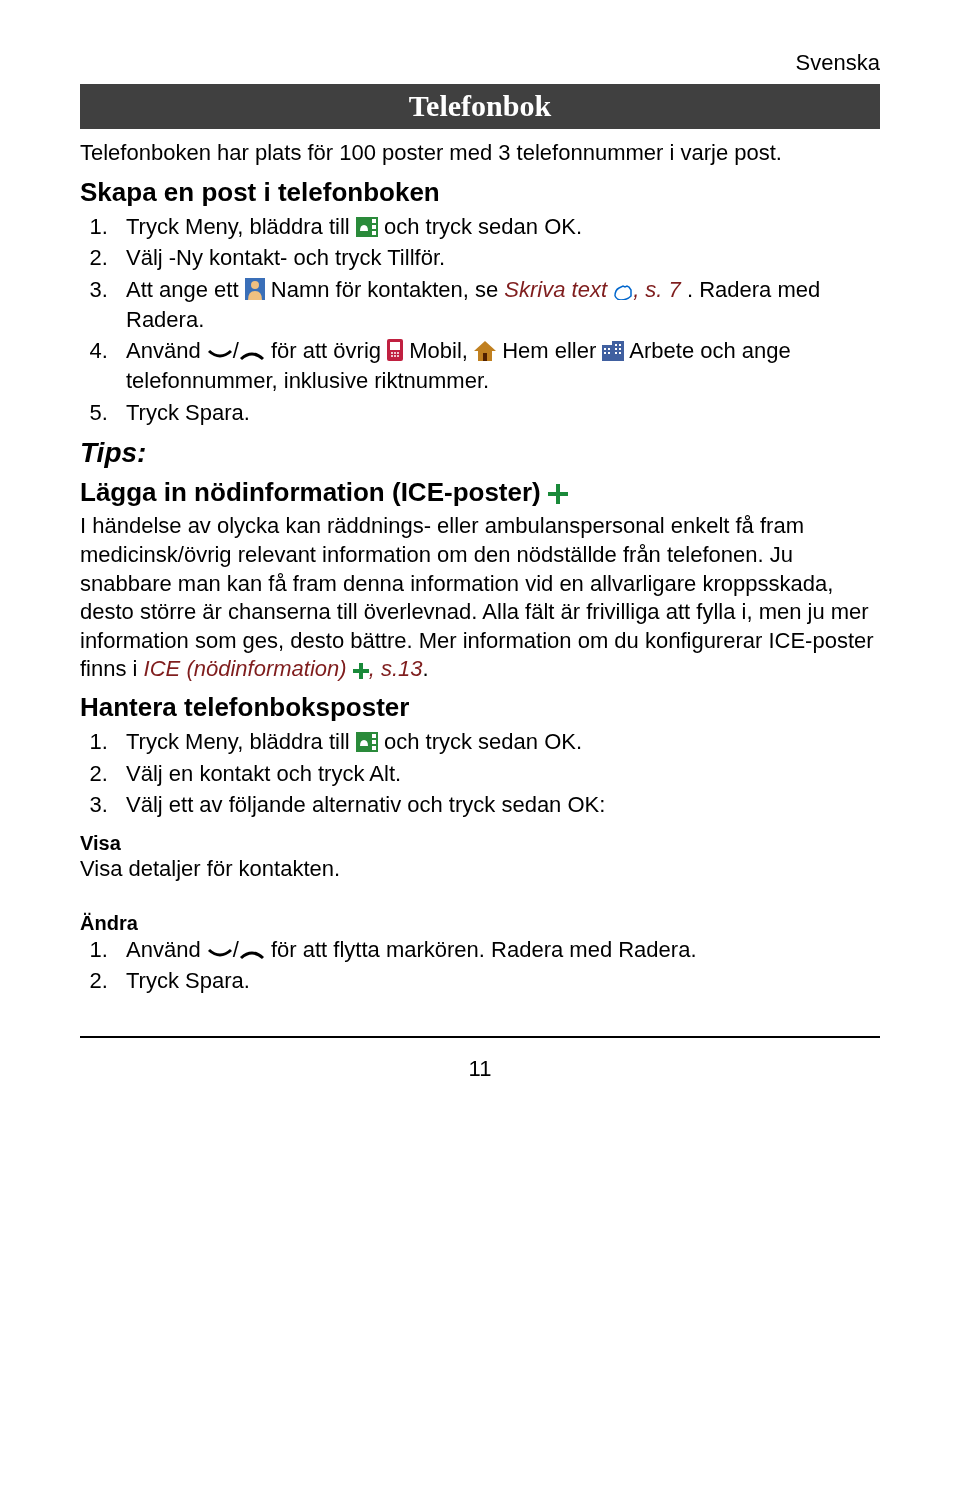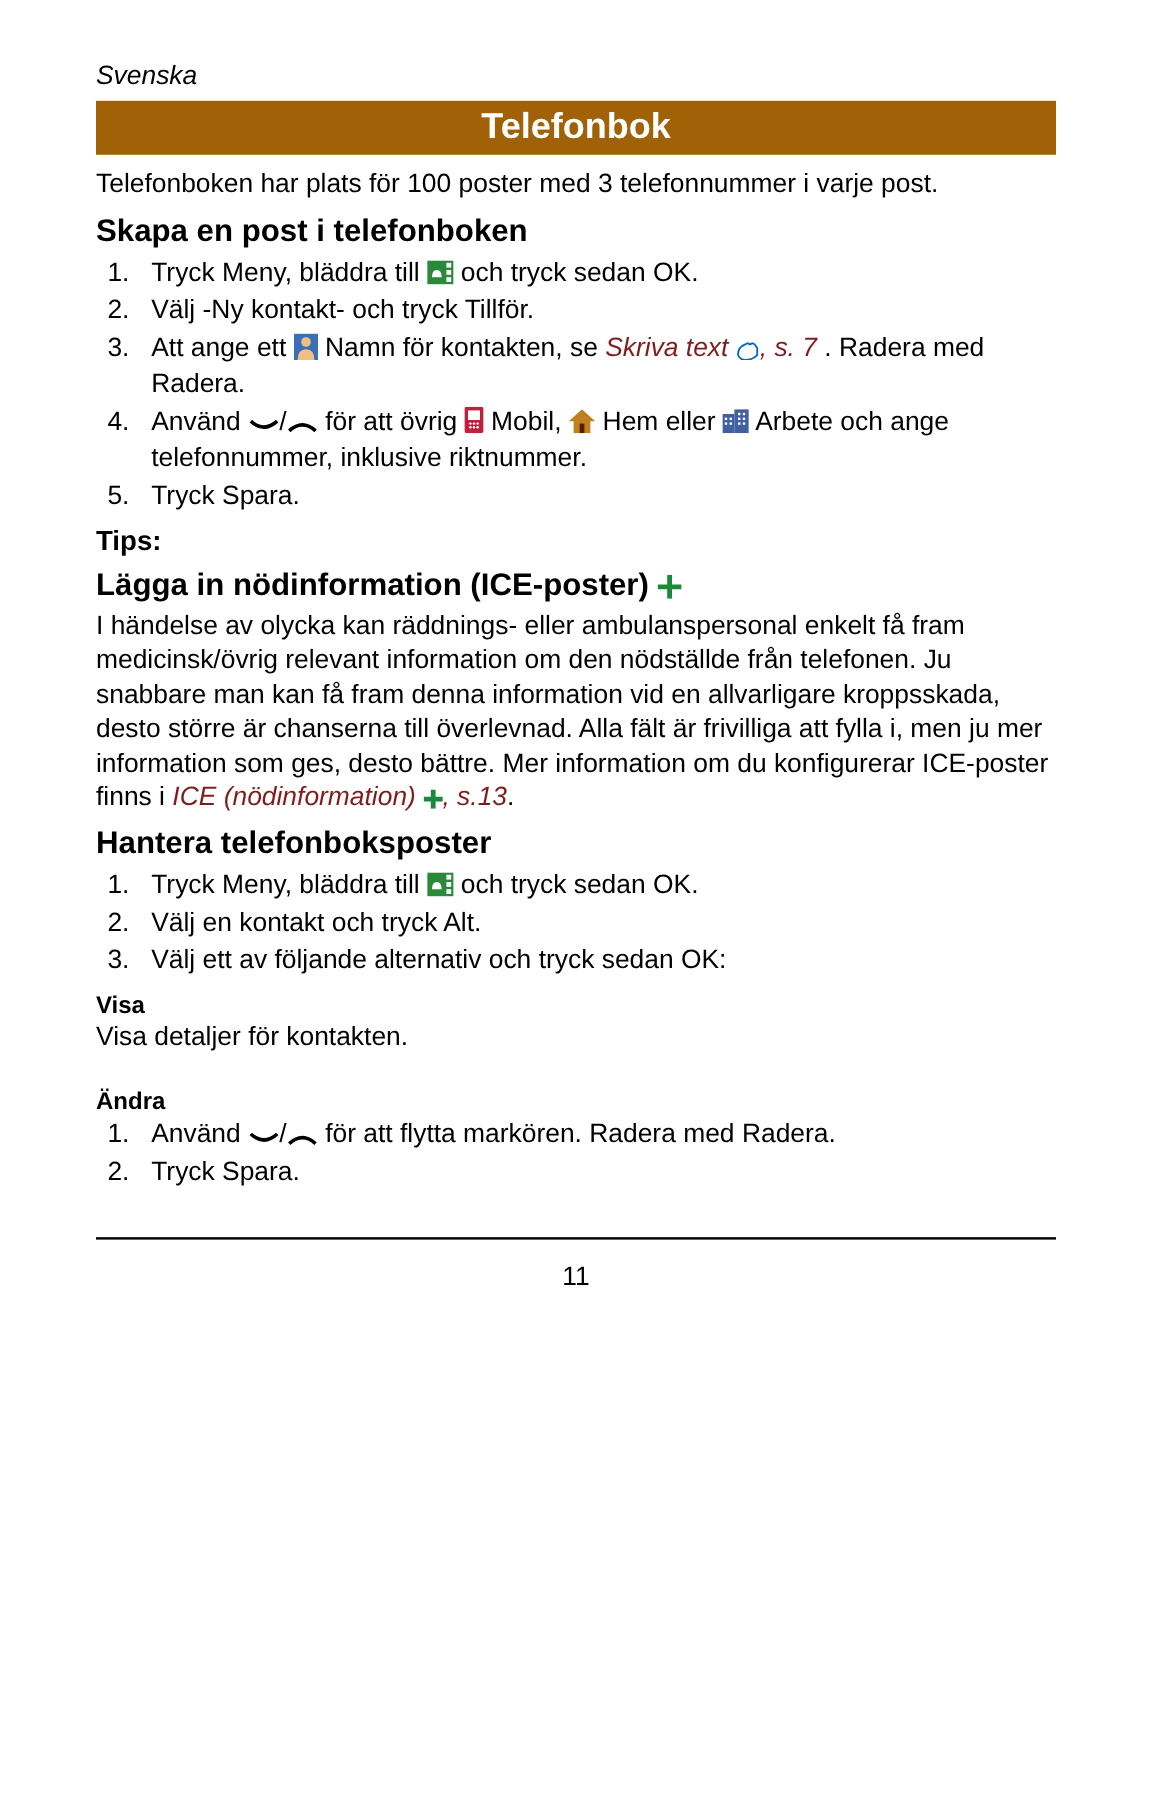"Svenska" .header-label { font-style: italic -> none; text-align: left -> right }
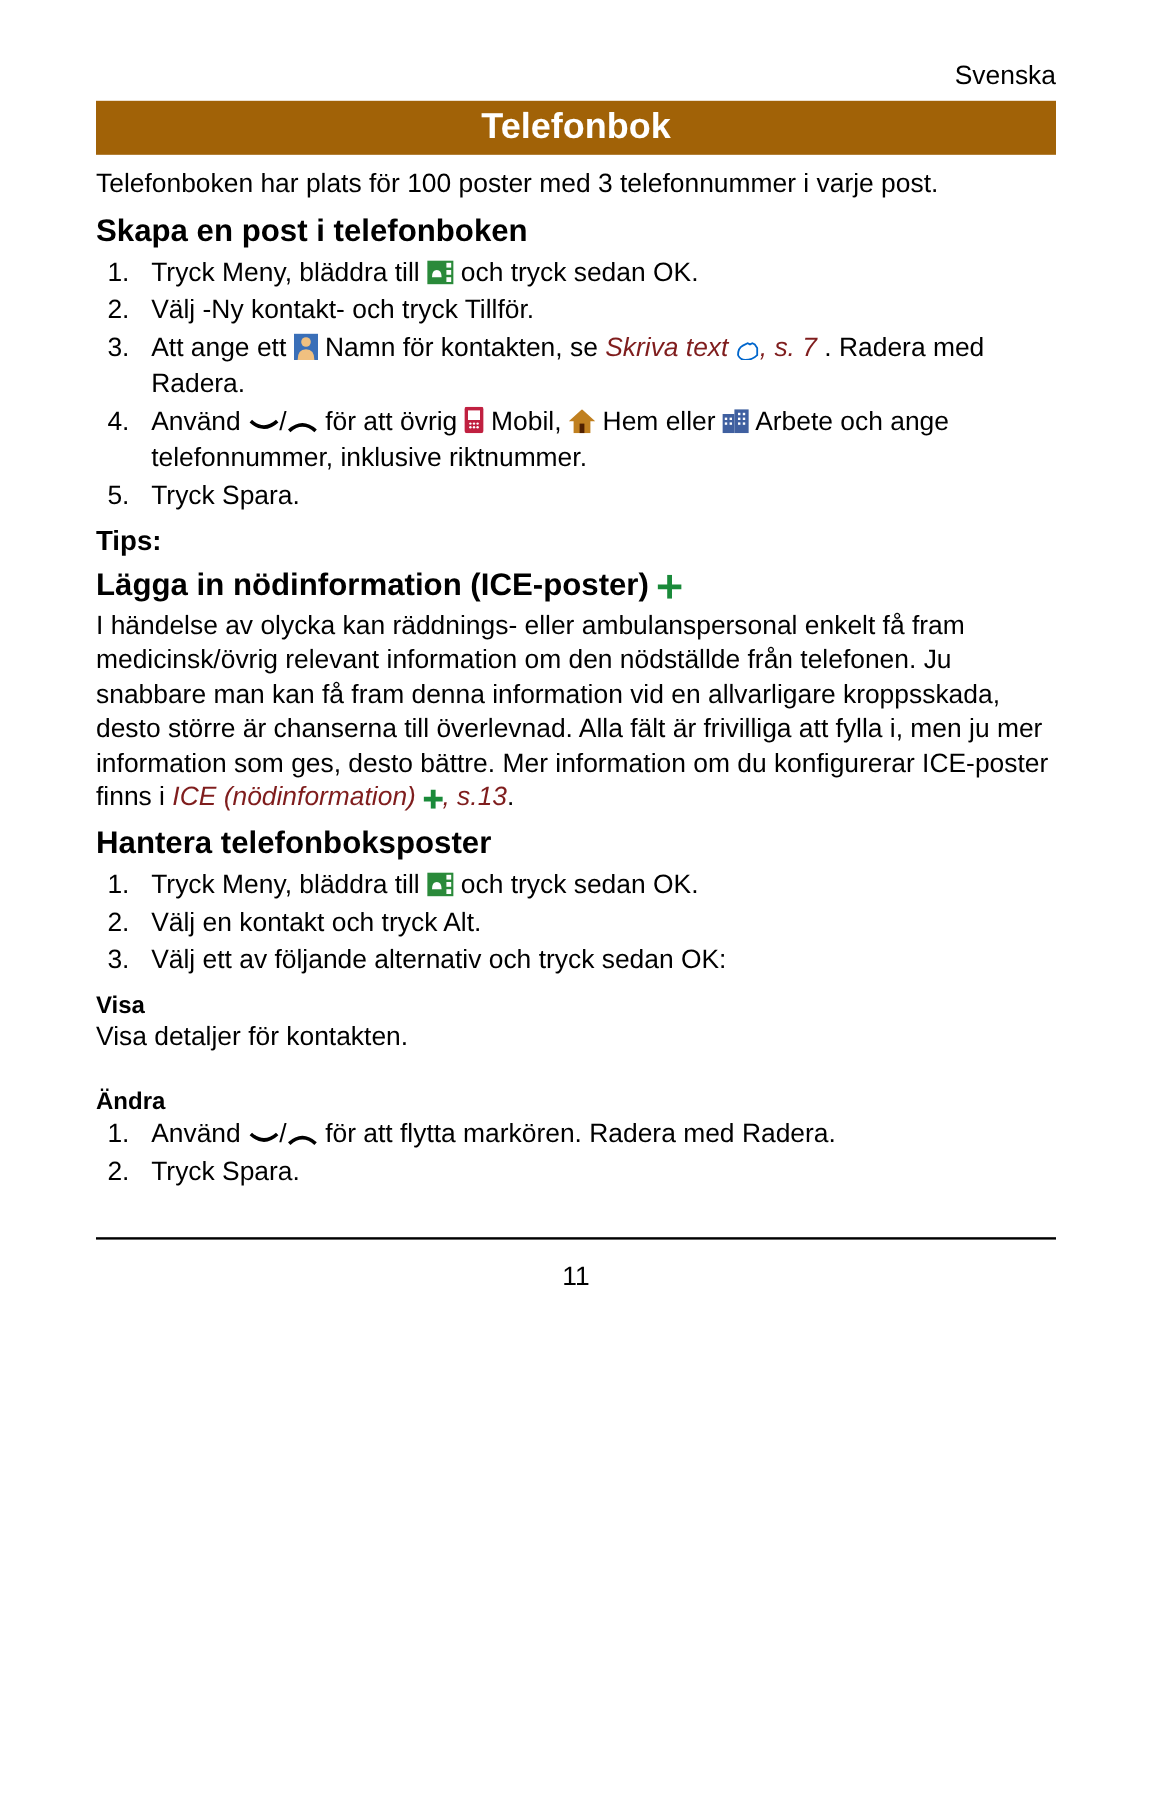"Telefonbok" .title-bar { background: #a16207 -> #404040; font-family: none -> Liberation Serif, serif }
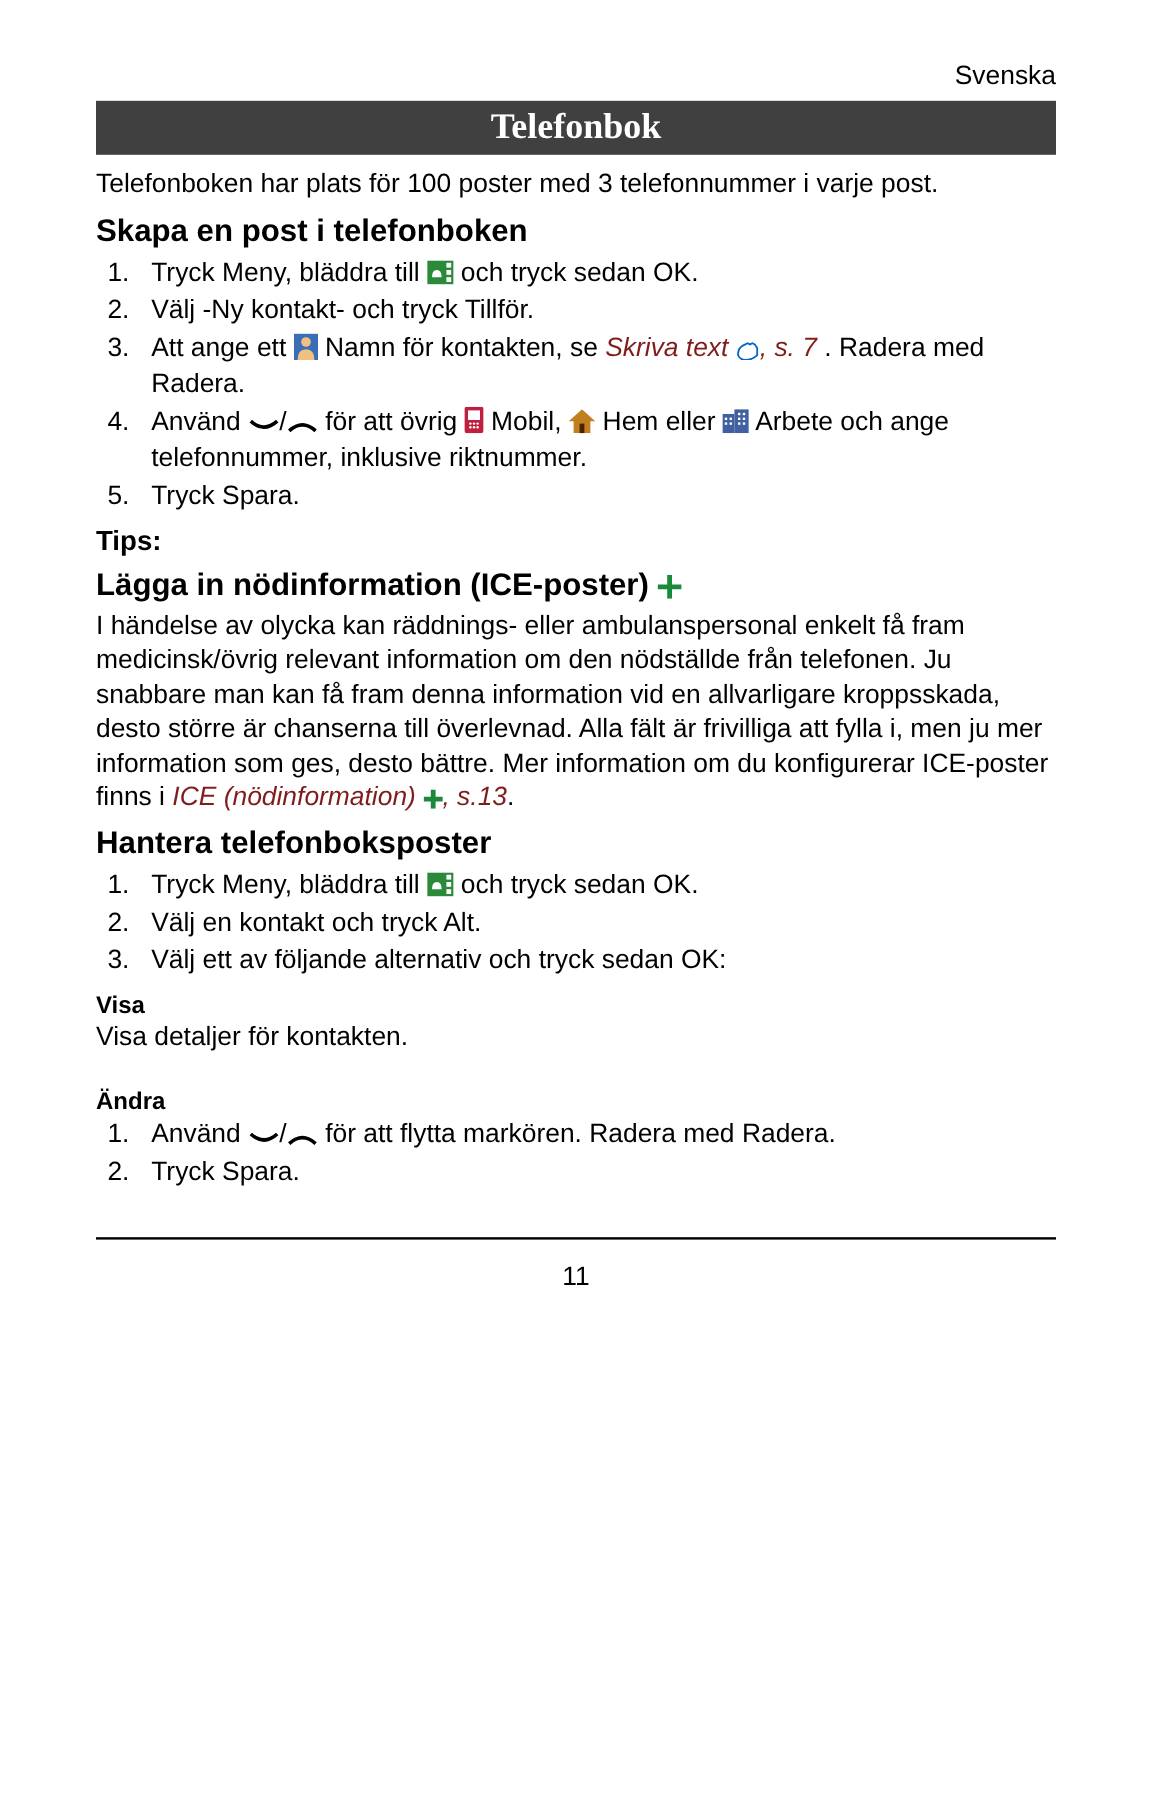"Tips:" .tips-label { font-size: 23px -> 28px; font-style: none -> italic }
